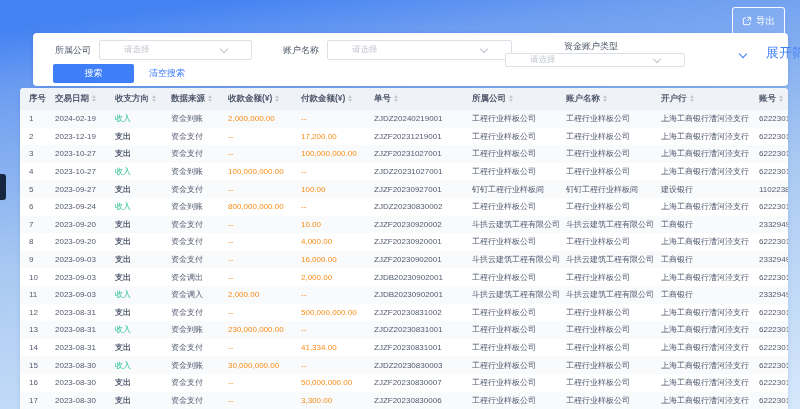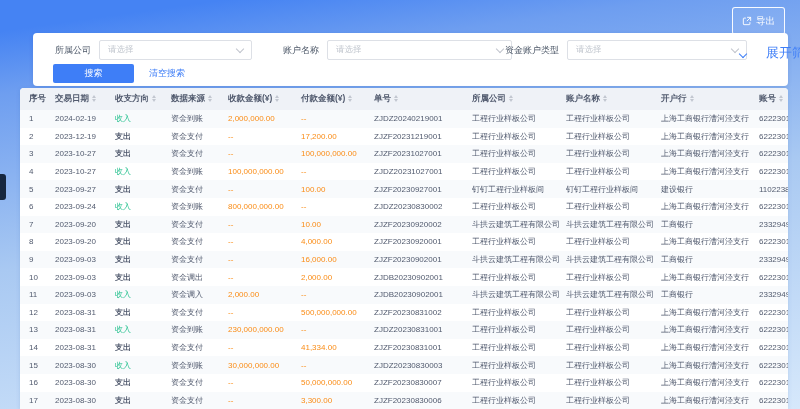"请选择" .fselect { padding: 0 8px -> 0 24px }
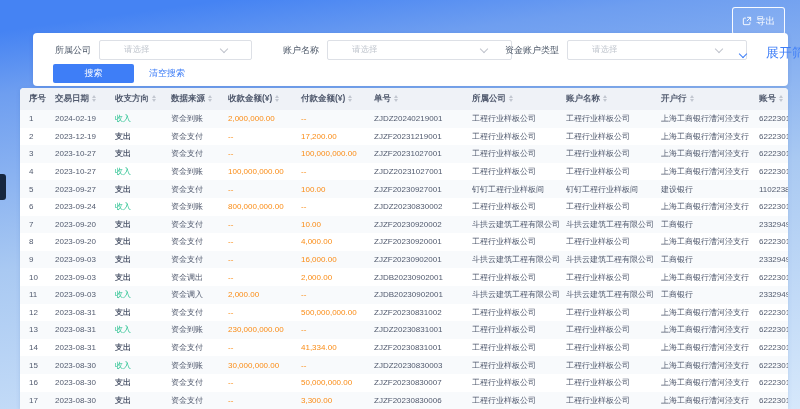"资金账户类型" .g3 { flex-direction: none -> column }
